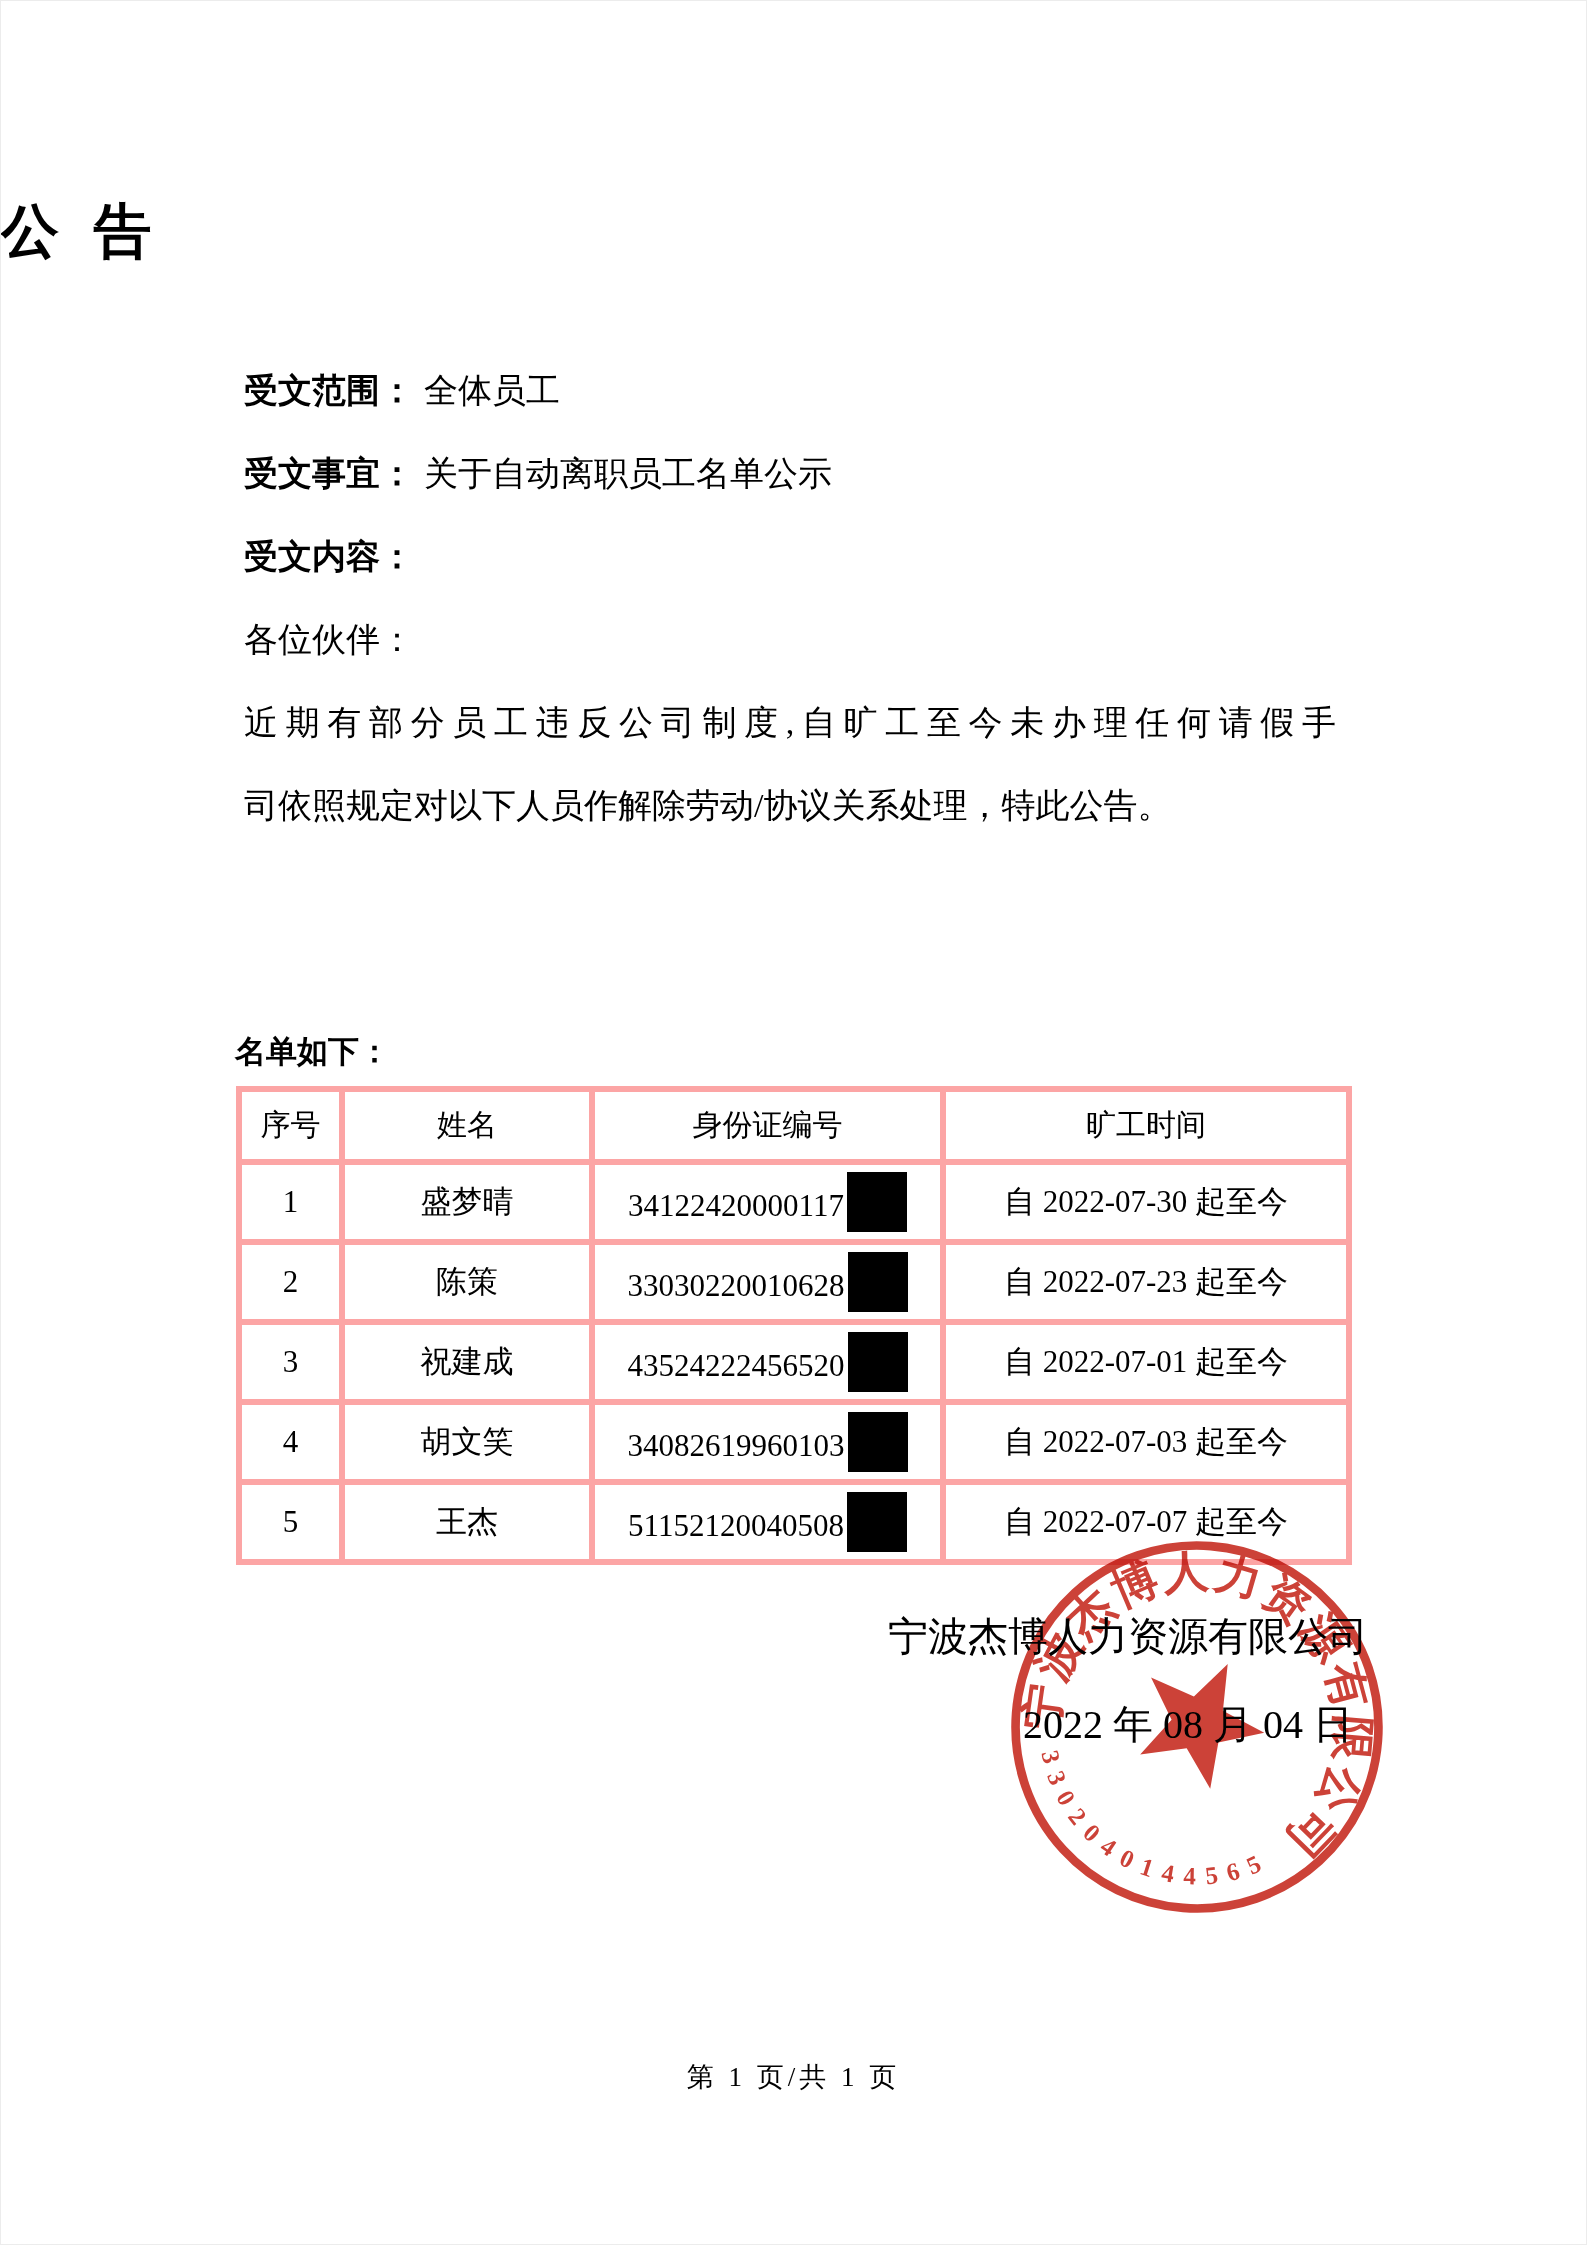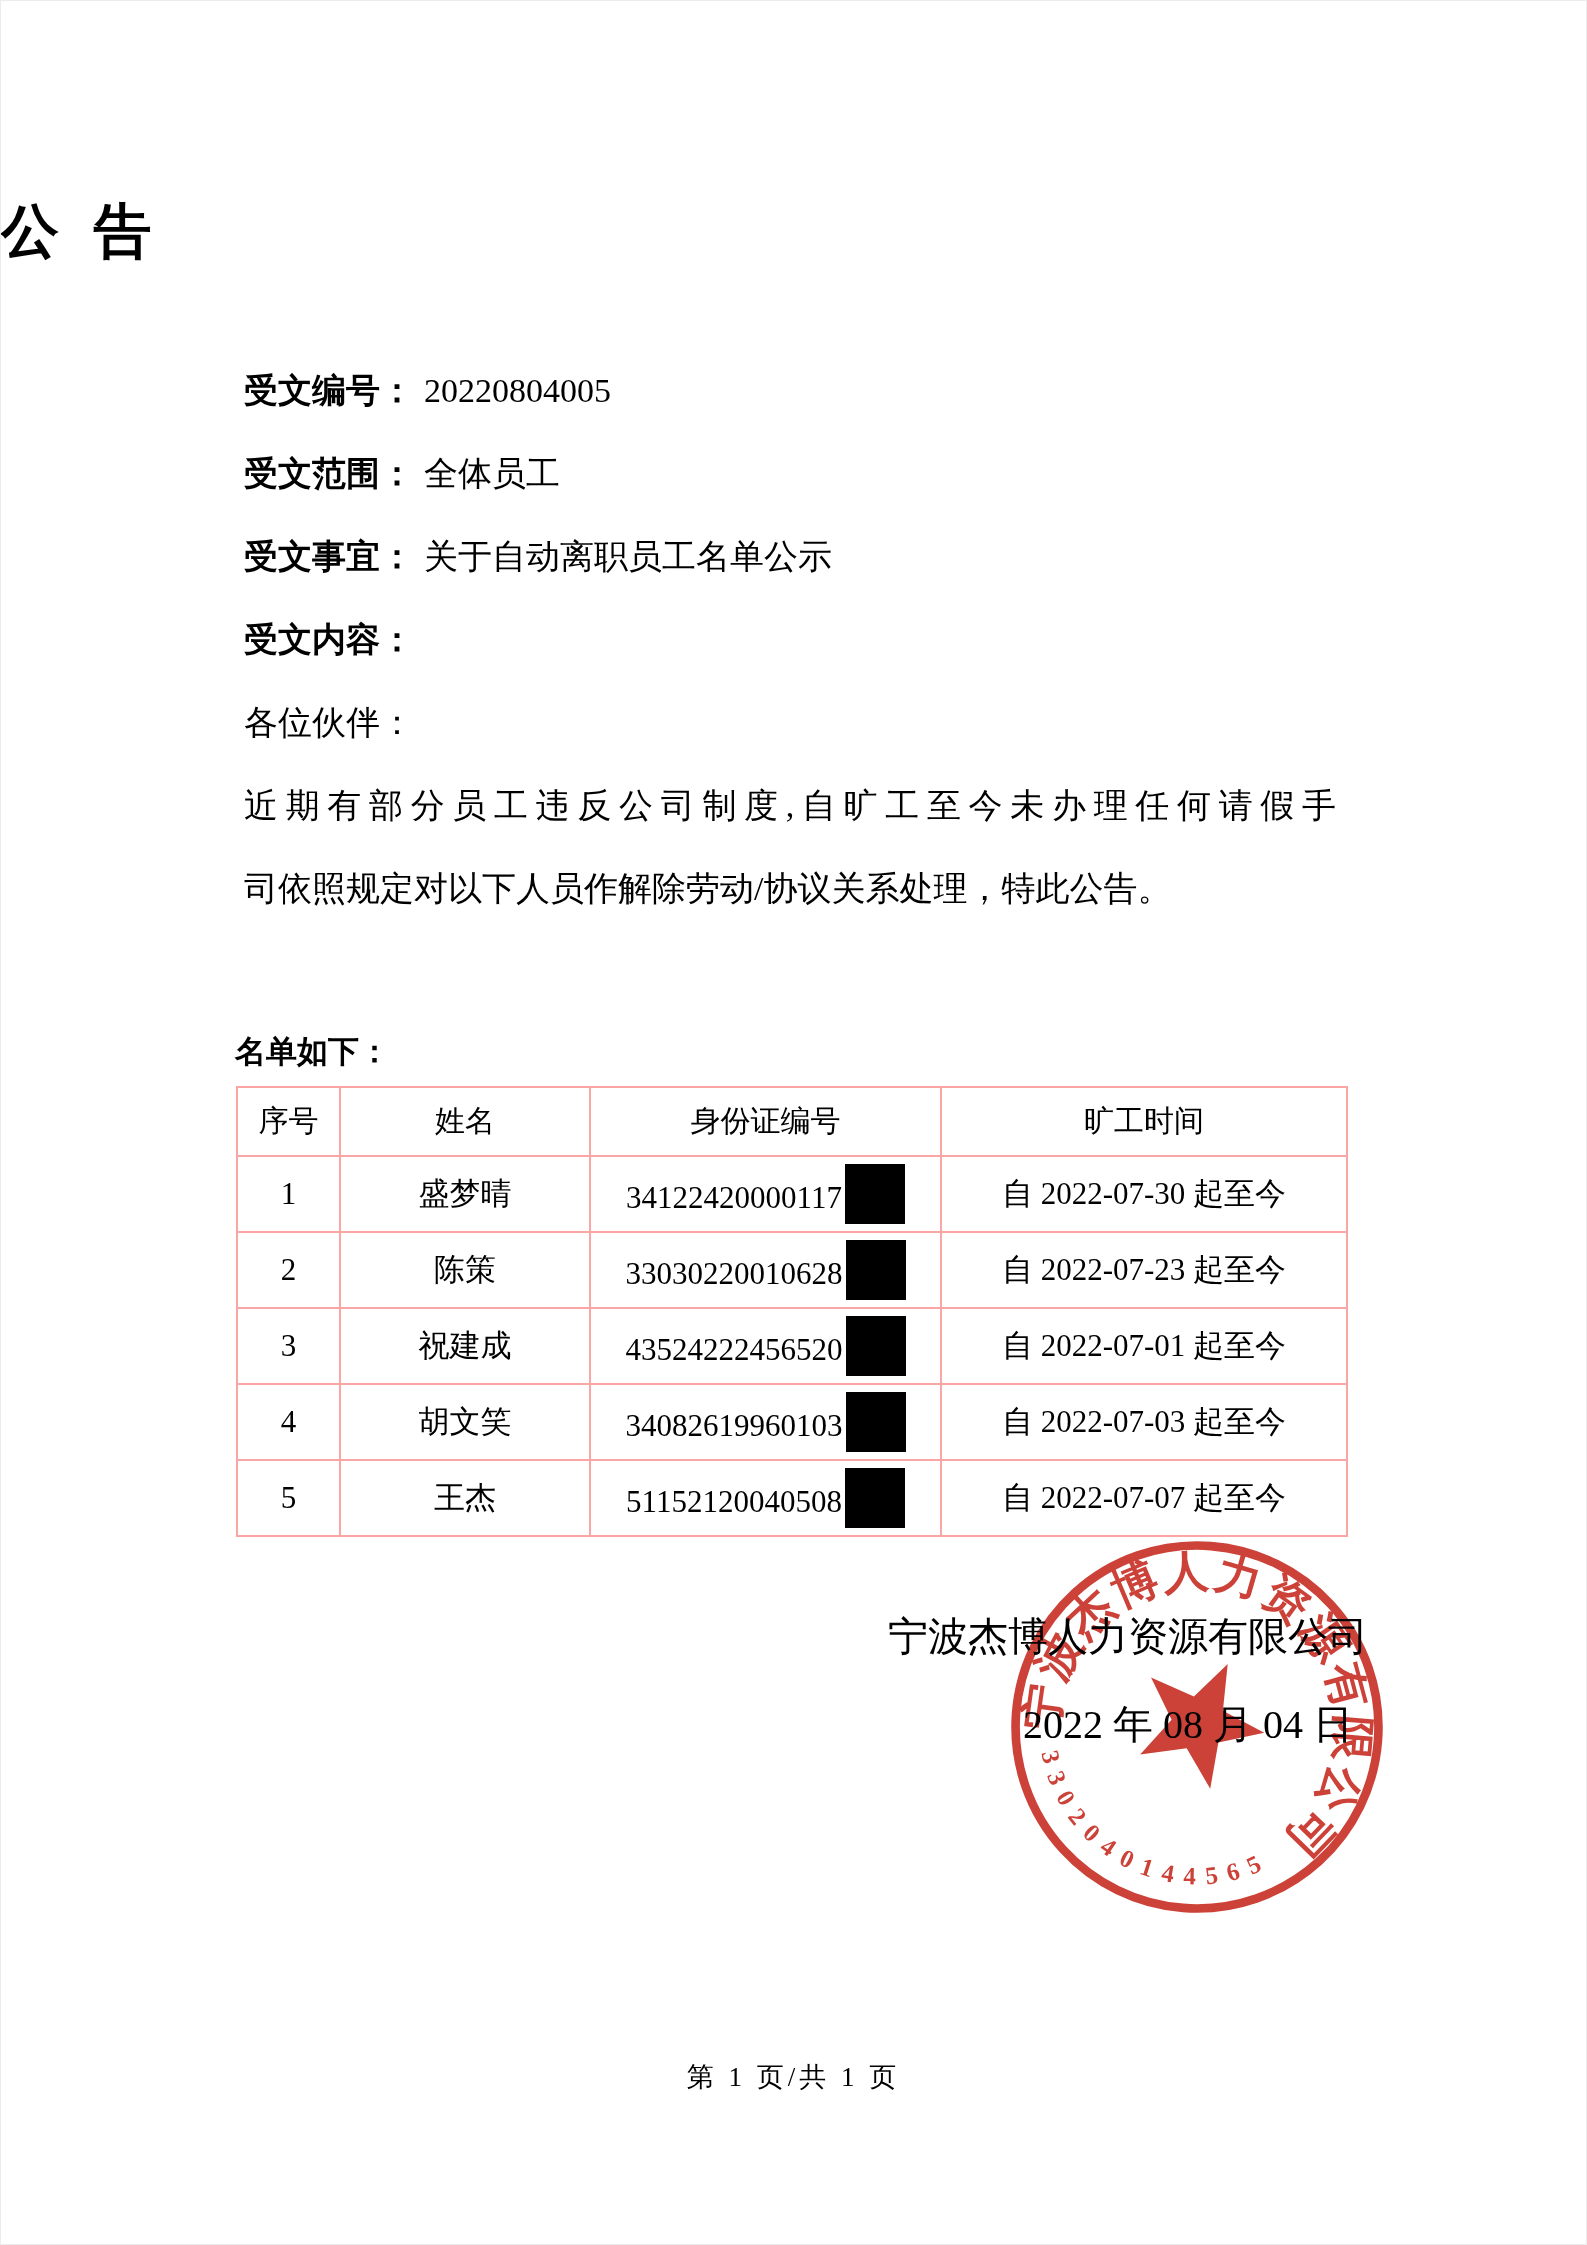"受文编号：" div.field-row { html: <div> <span>受文编号：</span> <span>20220804005</span> </div> -> none }
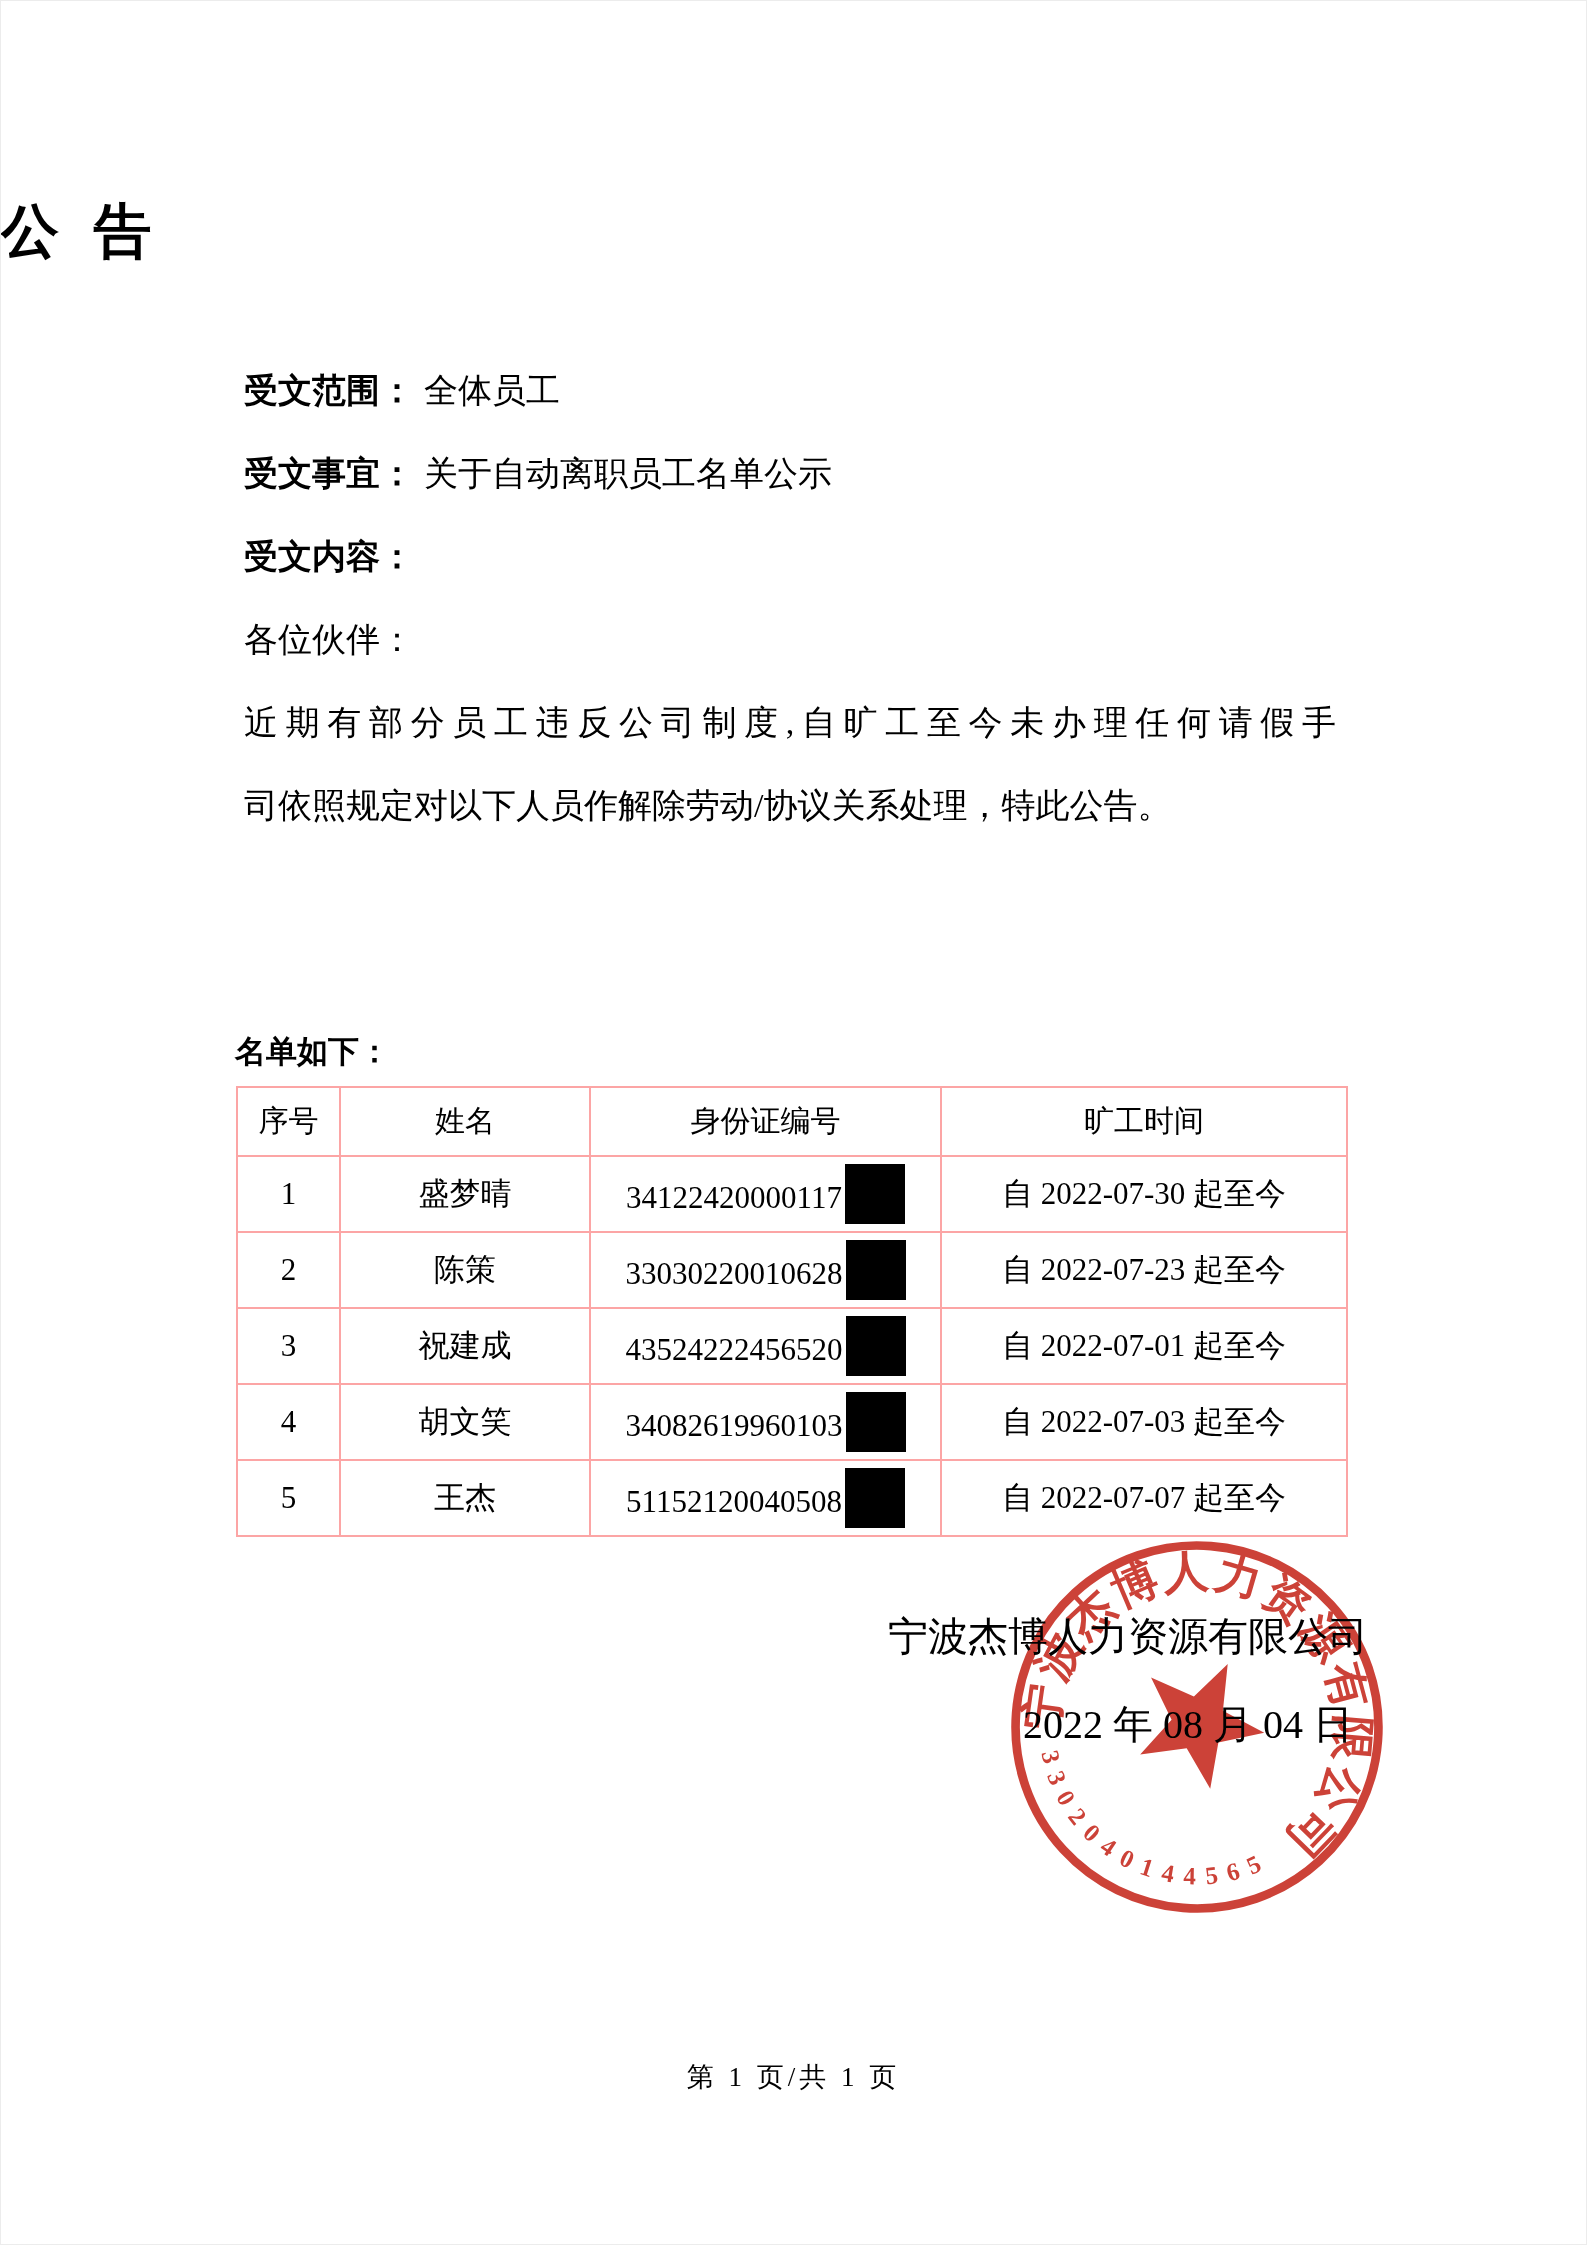"序号" table.roster th,table.roster td { border: 2px solid #fca5a5 -> 6px solid #fca5a5 }
